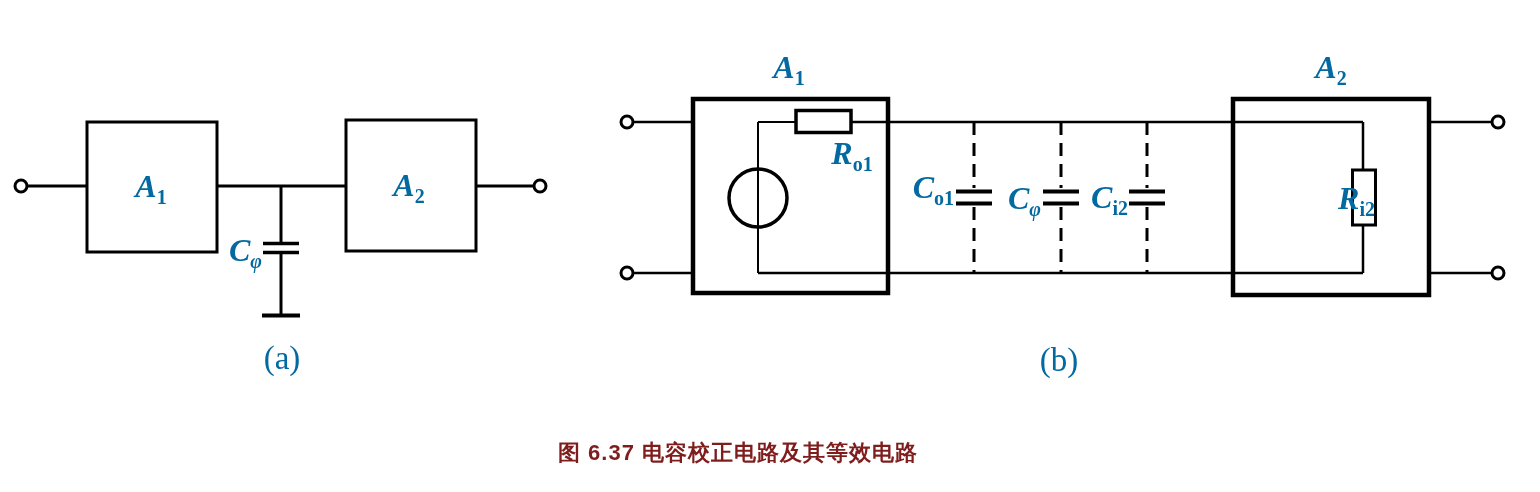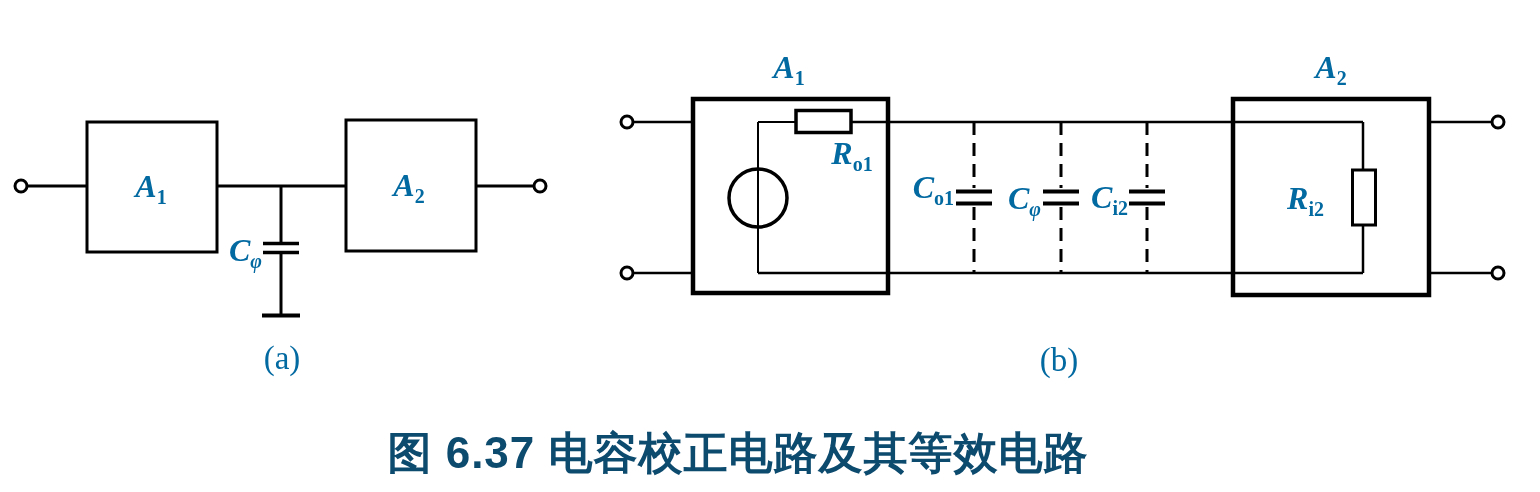"Ri2" div.lbl { left: 1324px -> 1375px }
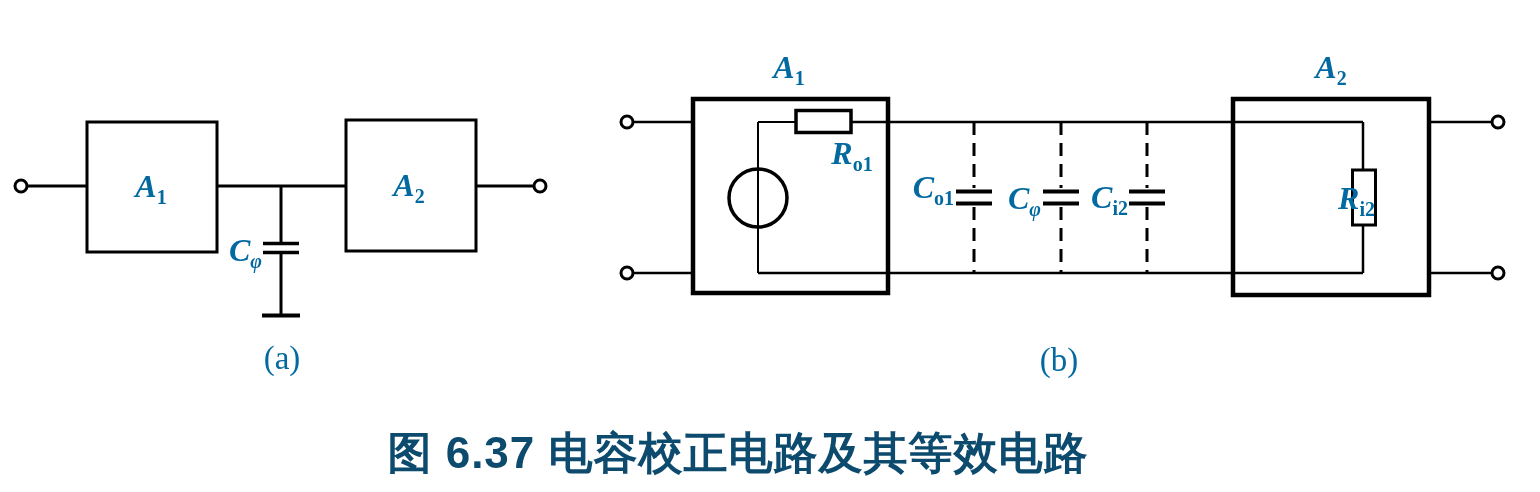"图 6.37 电容校正电路及其等效电路" .caption { color: #0c4a6e -> #7f1d1d; font-size: 44px -> 22px }
